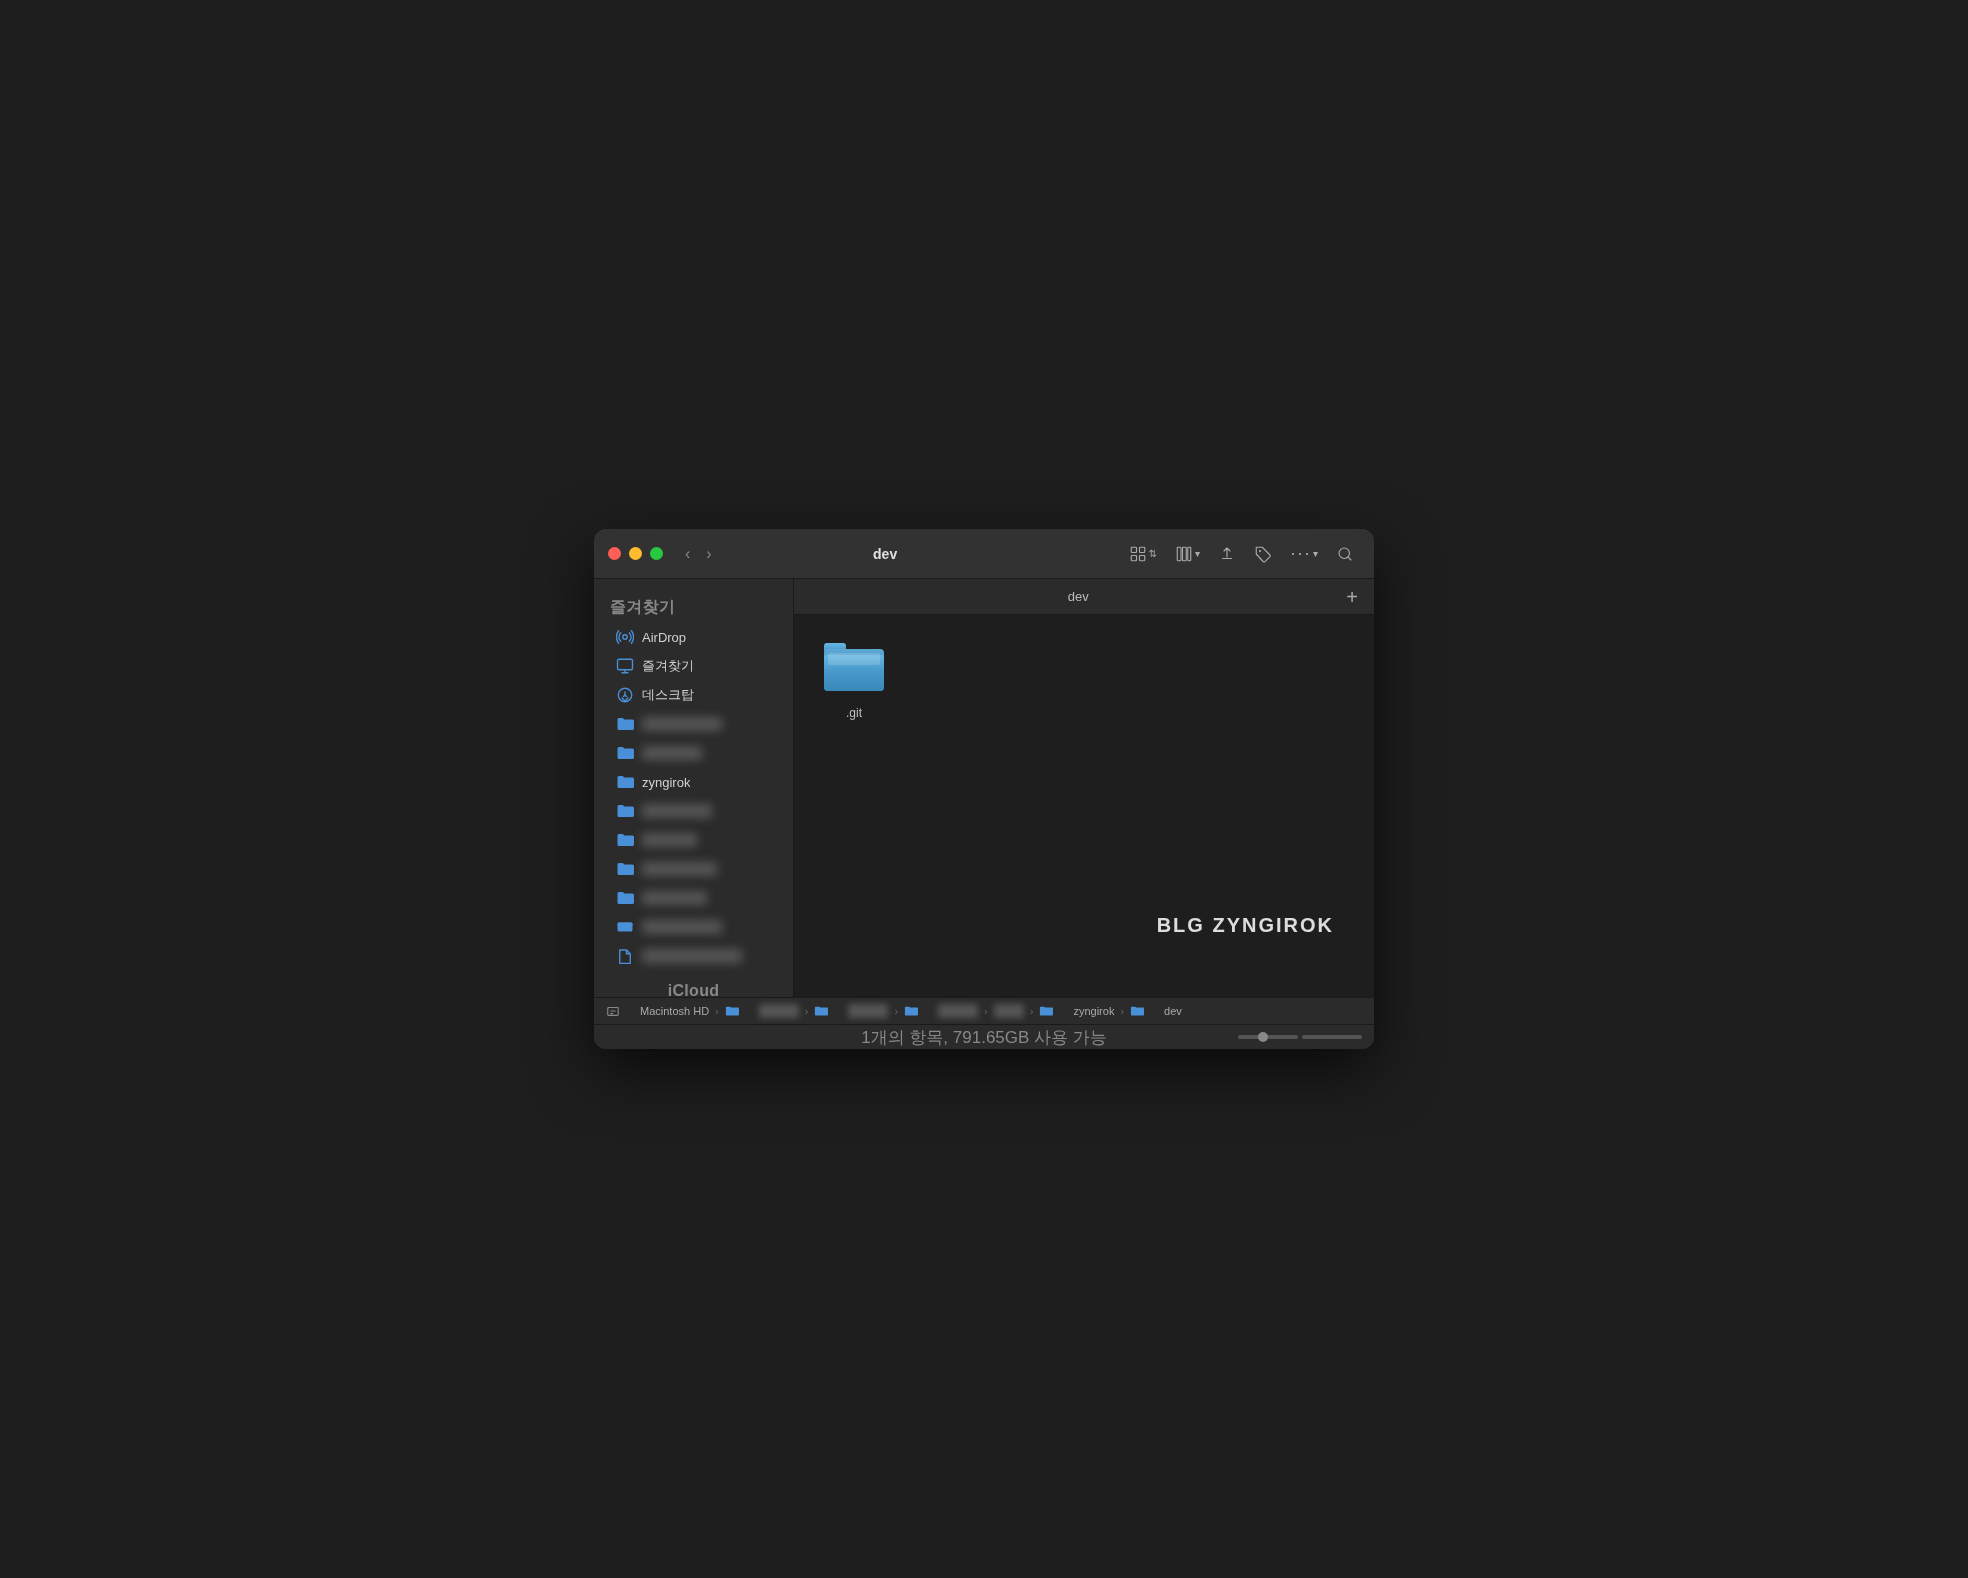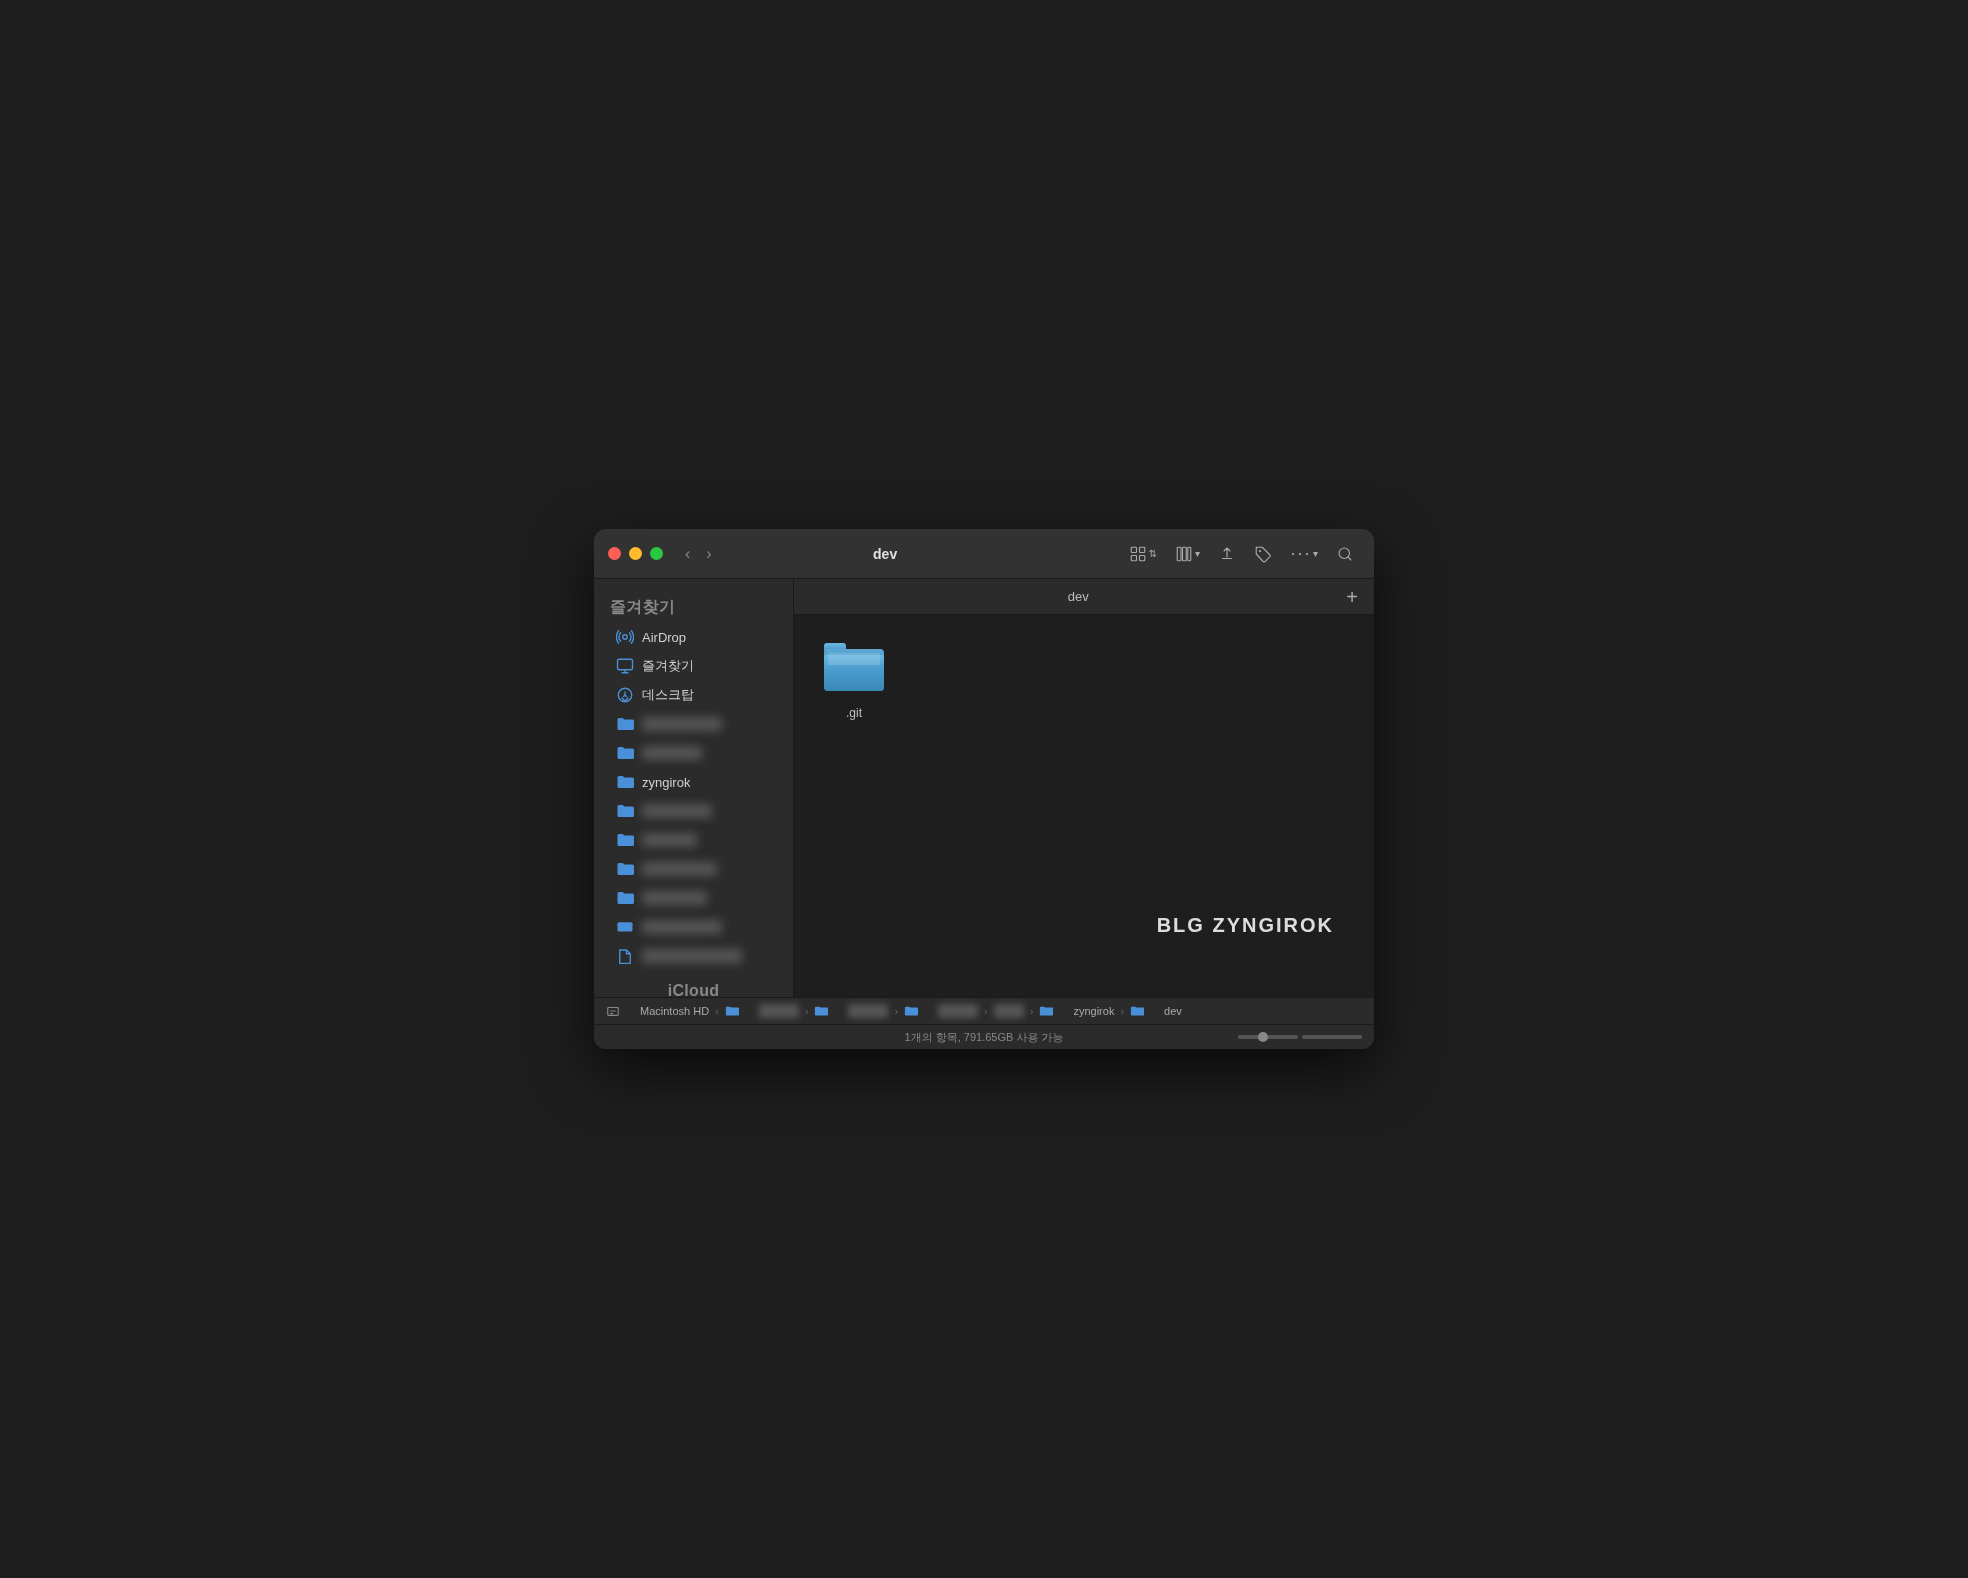"1개의 항목, 791.65GB 사용 가능" .info-text { font-size: 11px -> 17px }
